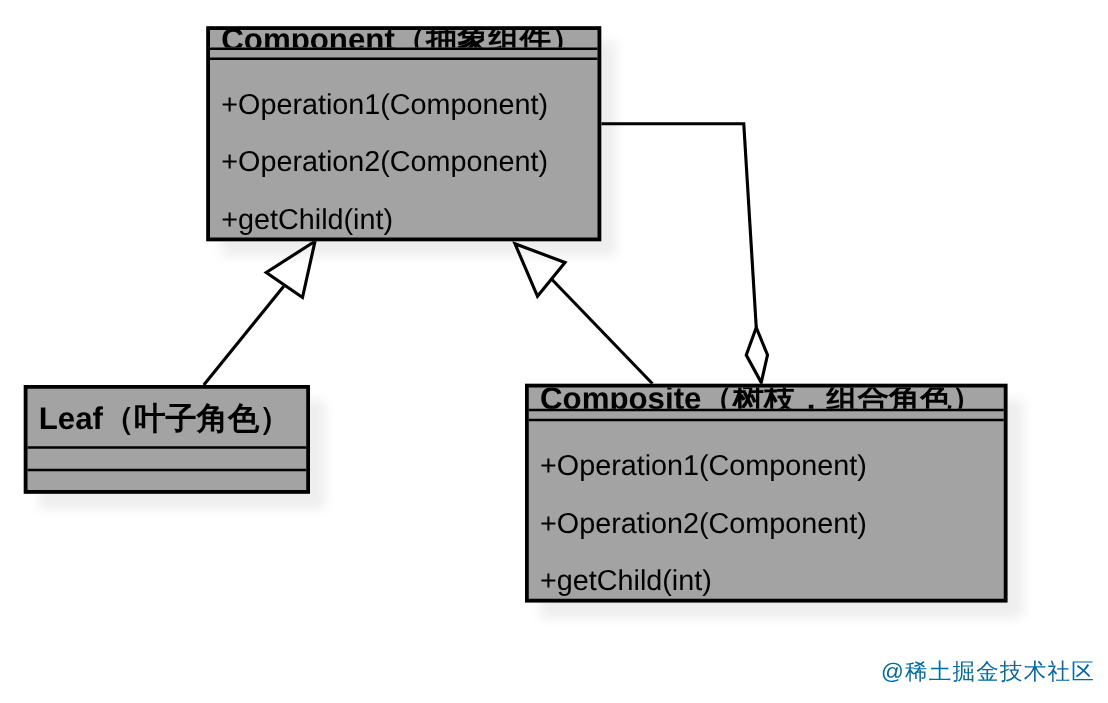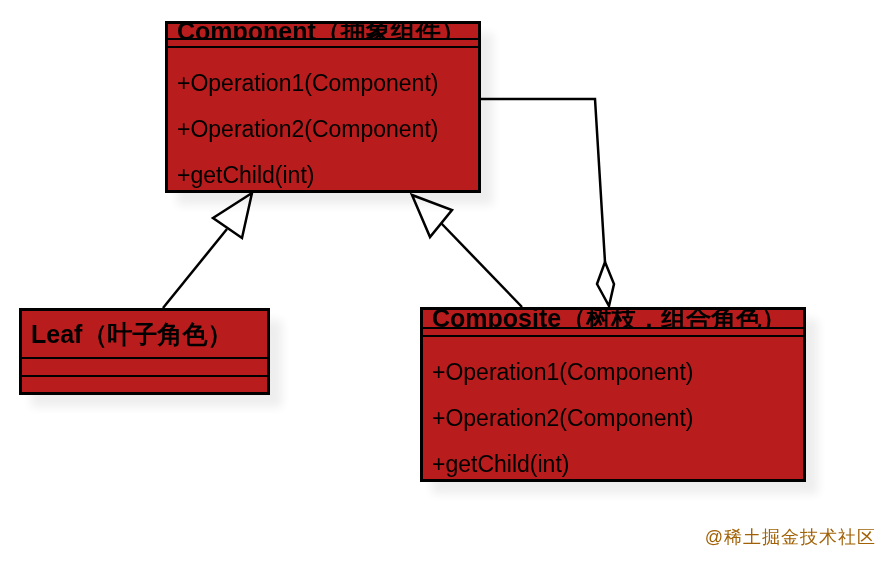"Component（抽象组件）" .class-box { background: #b91c1c -> #a3a3a3 }
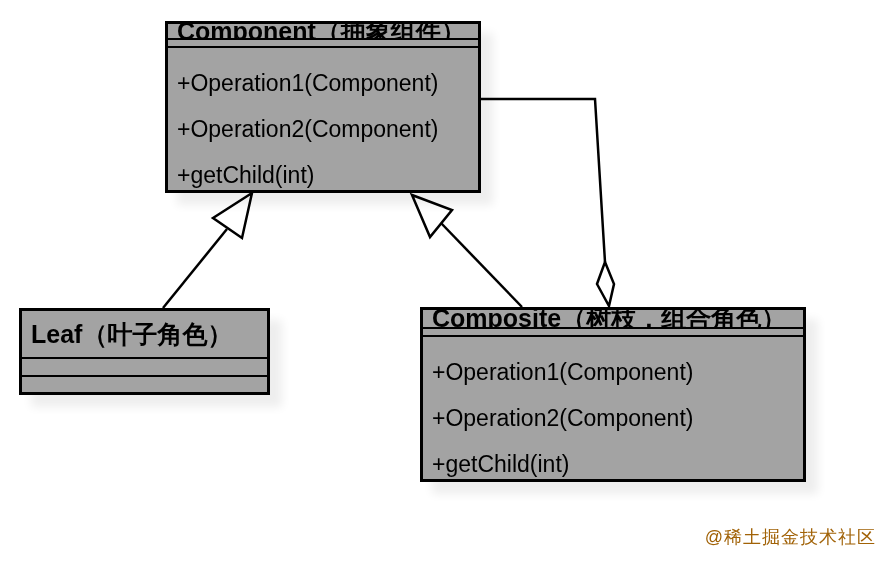"Leaf（叶子角色）" #box-leaf { width: 251px -> 229px }
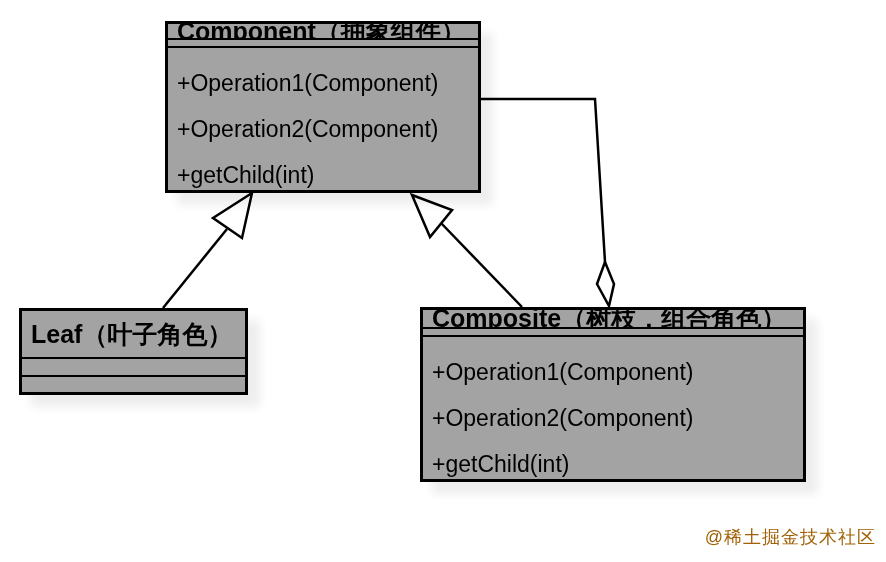"@稀土掘金技术社区" .watermark { color: #a16207 -> #0369a1 }
